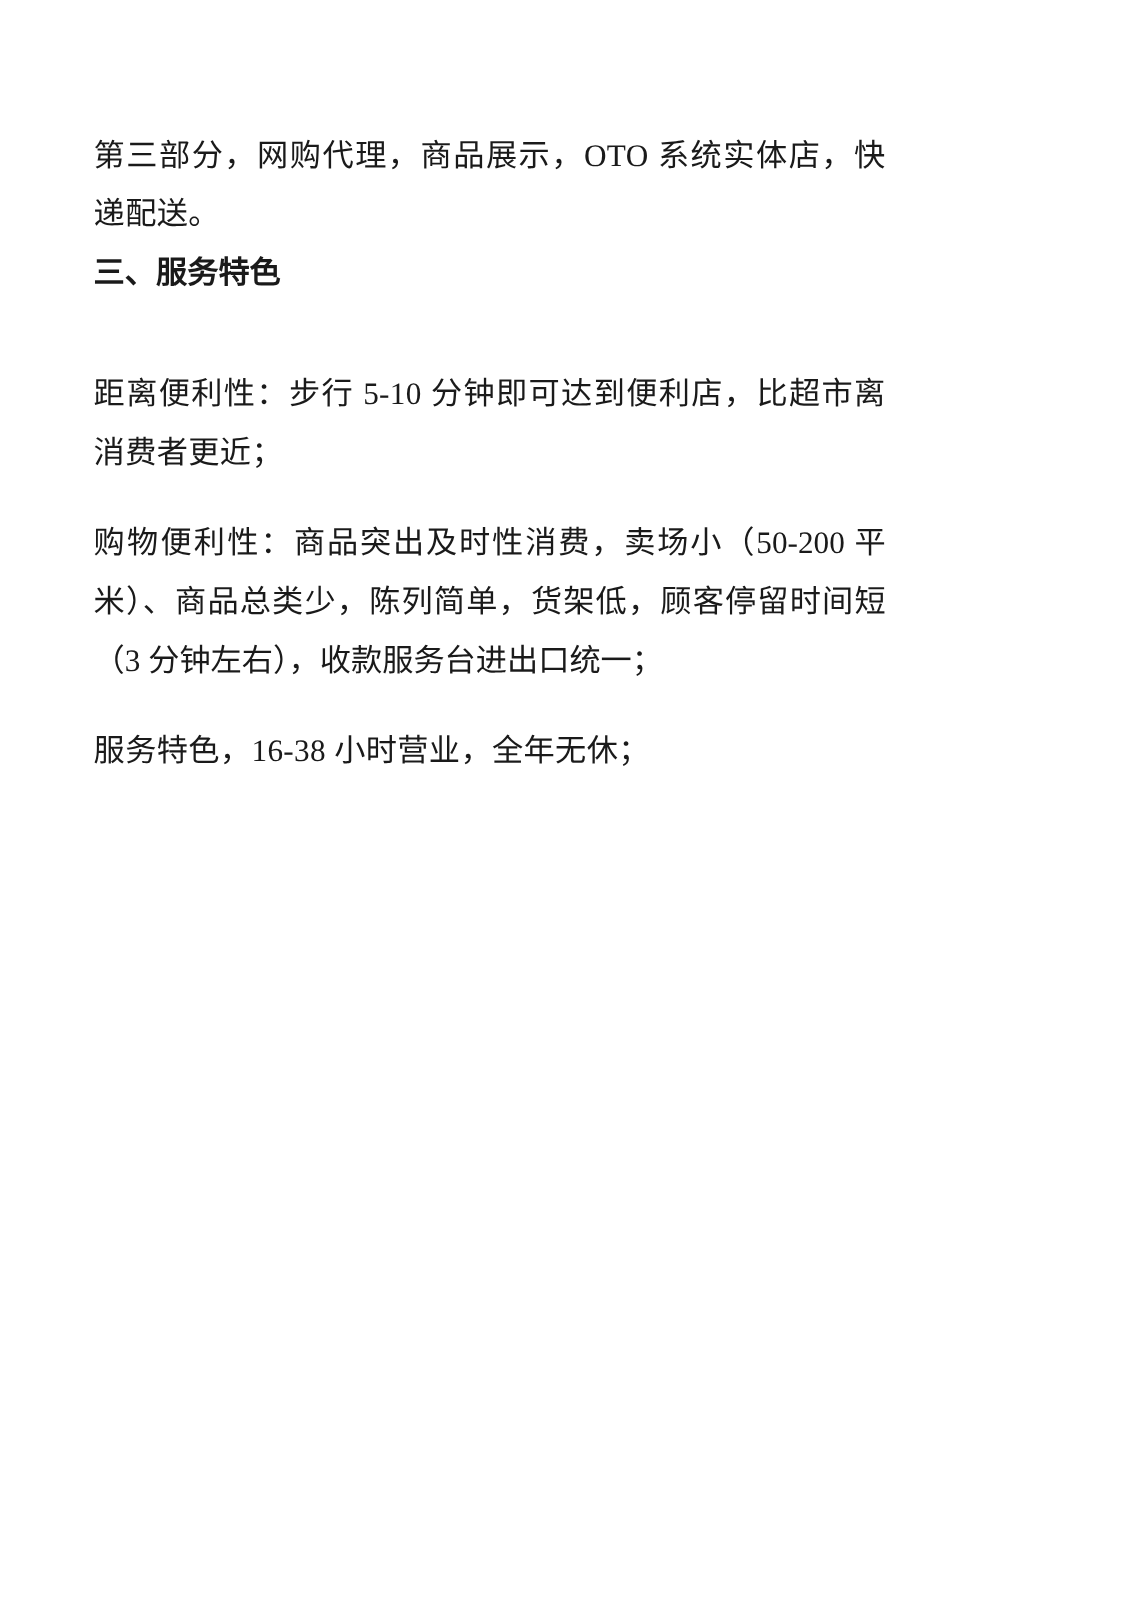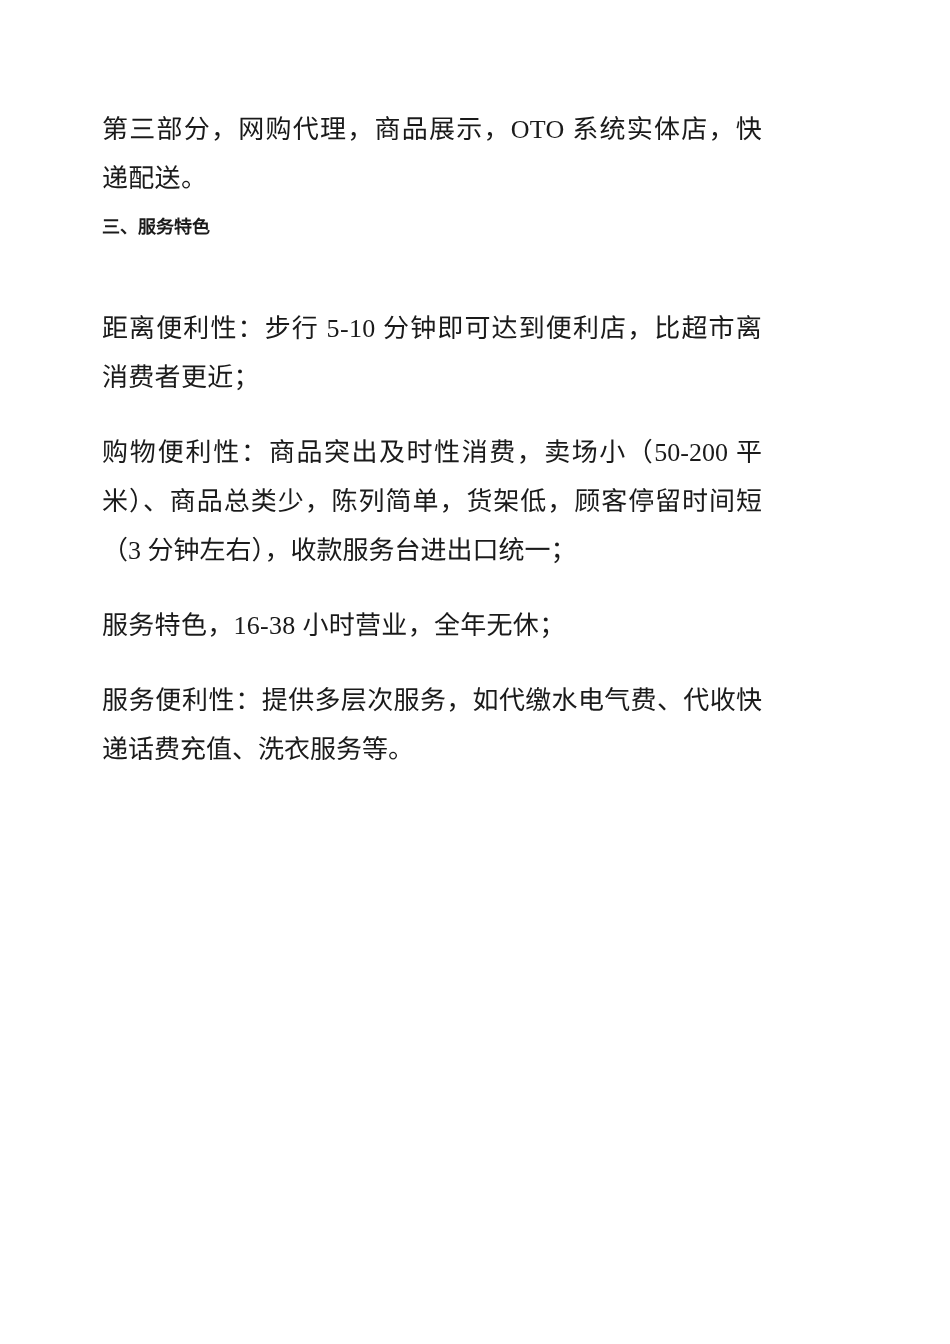"第三部分，网购代理，商品展示，OTO 系统实体店，快递配送。" .page { padding: 105px 150px 60px 102px -> 105px 150px 60px 78px }
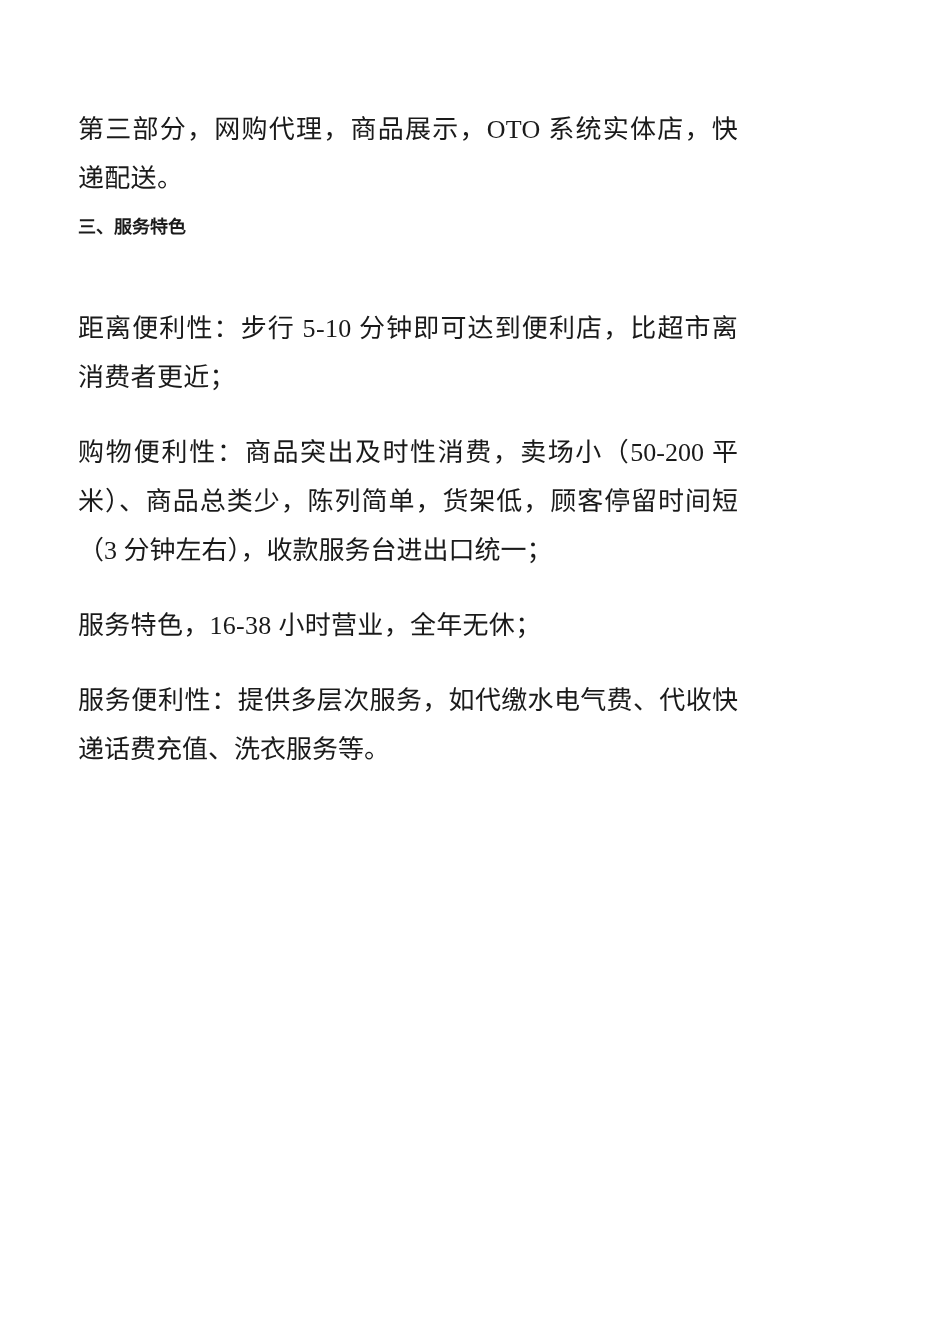"三、服务特色" .heading { font-size: 18px -> 26px }
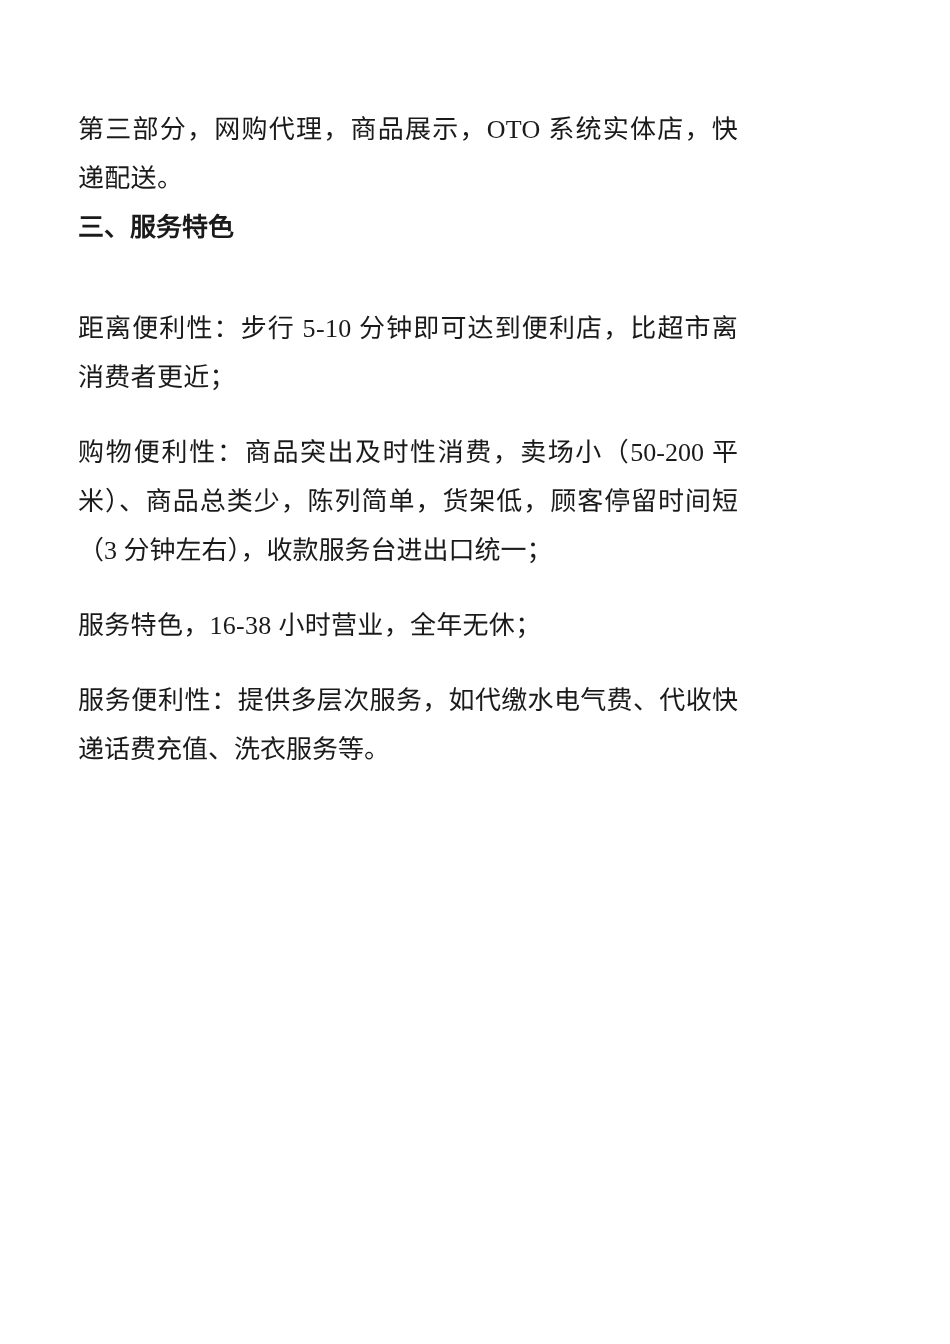"服务便利性：提供多层次服务，如代缴水电气费、代收快递话费充值、洗衣服务等。" p.para { html: <p> <span>服务便利性：</span><span>提供多层次服务，如代缴水电气费、代收快递话费充值、洗衣服务等。</span> </p> -> none }
